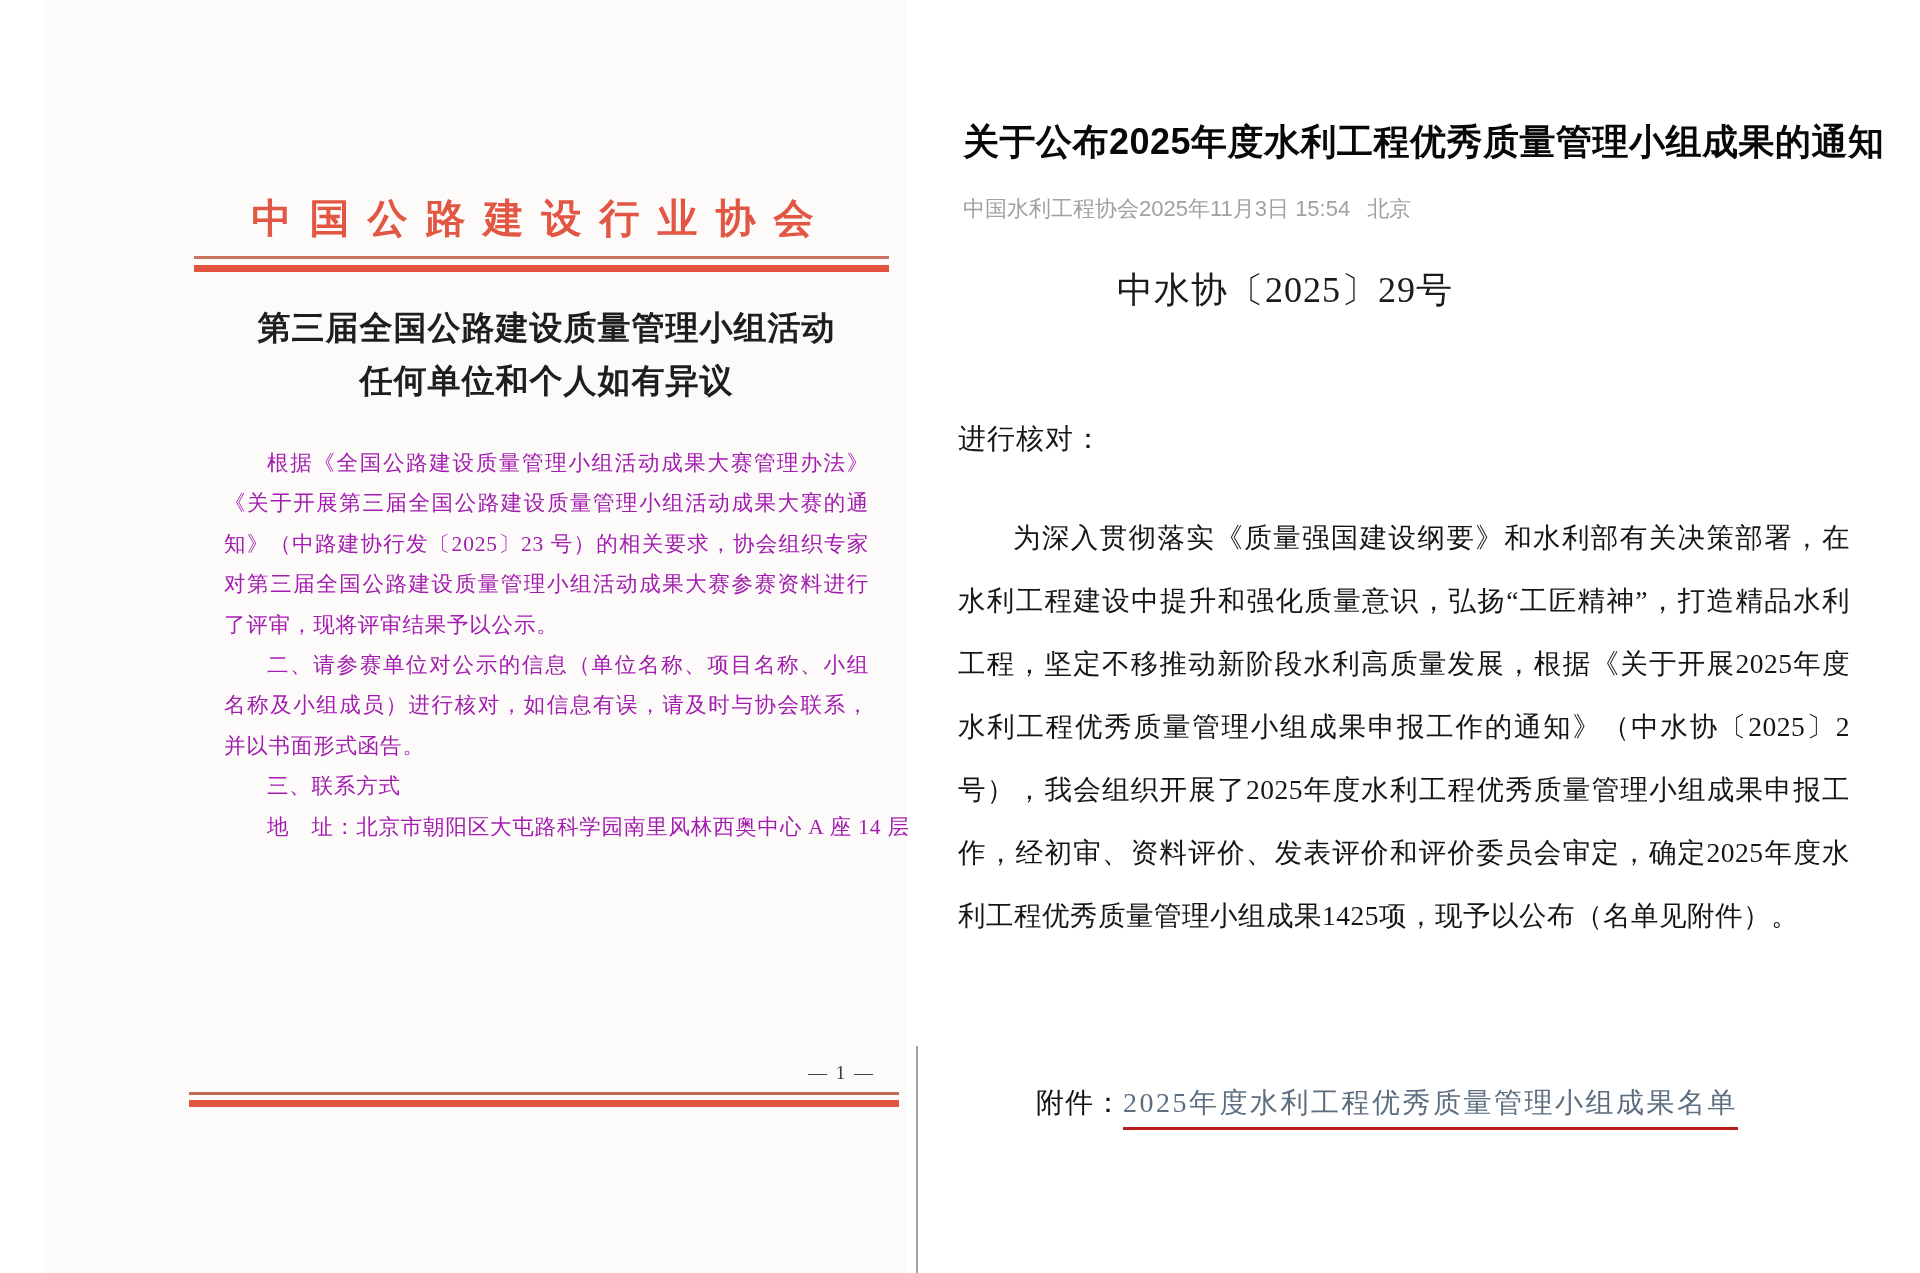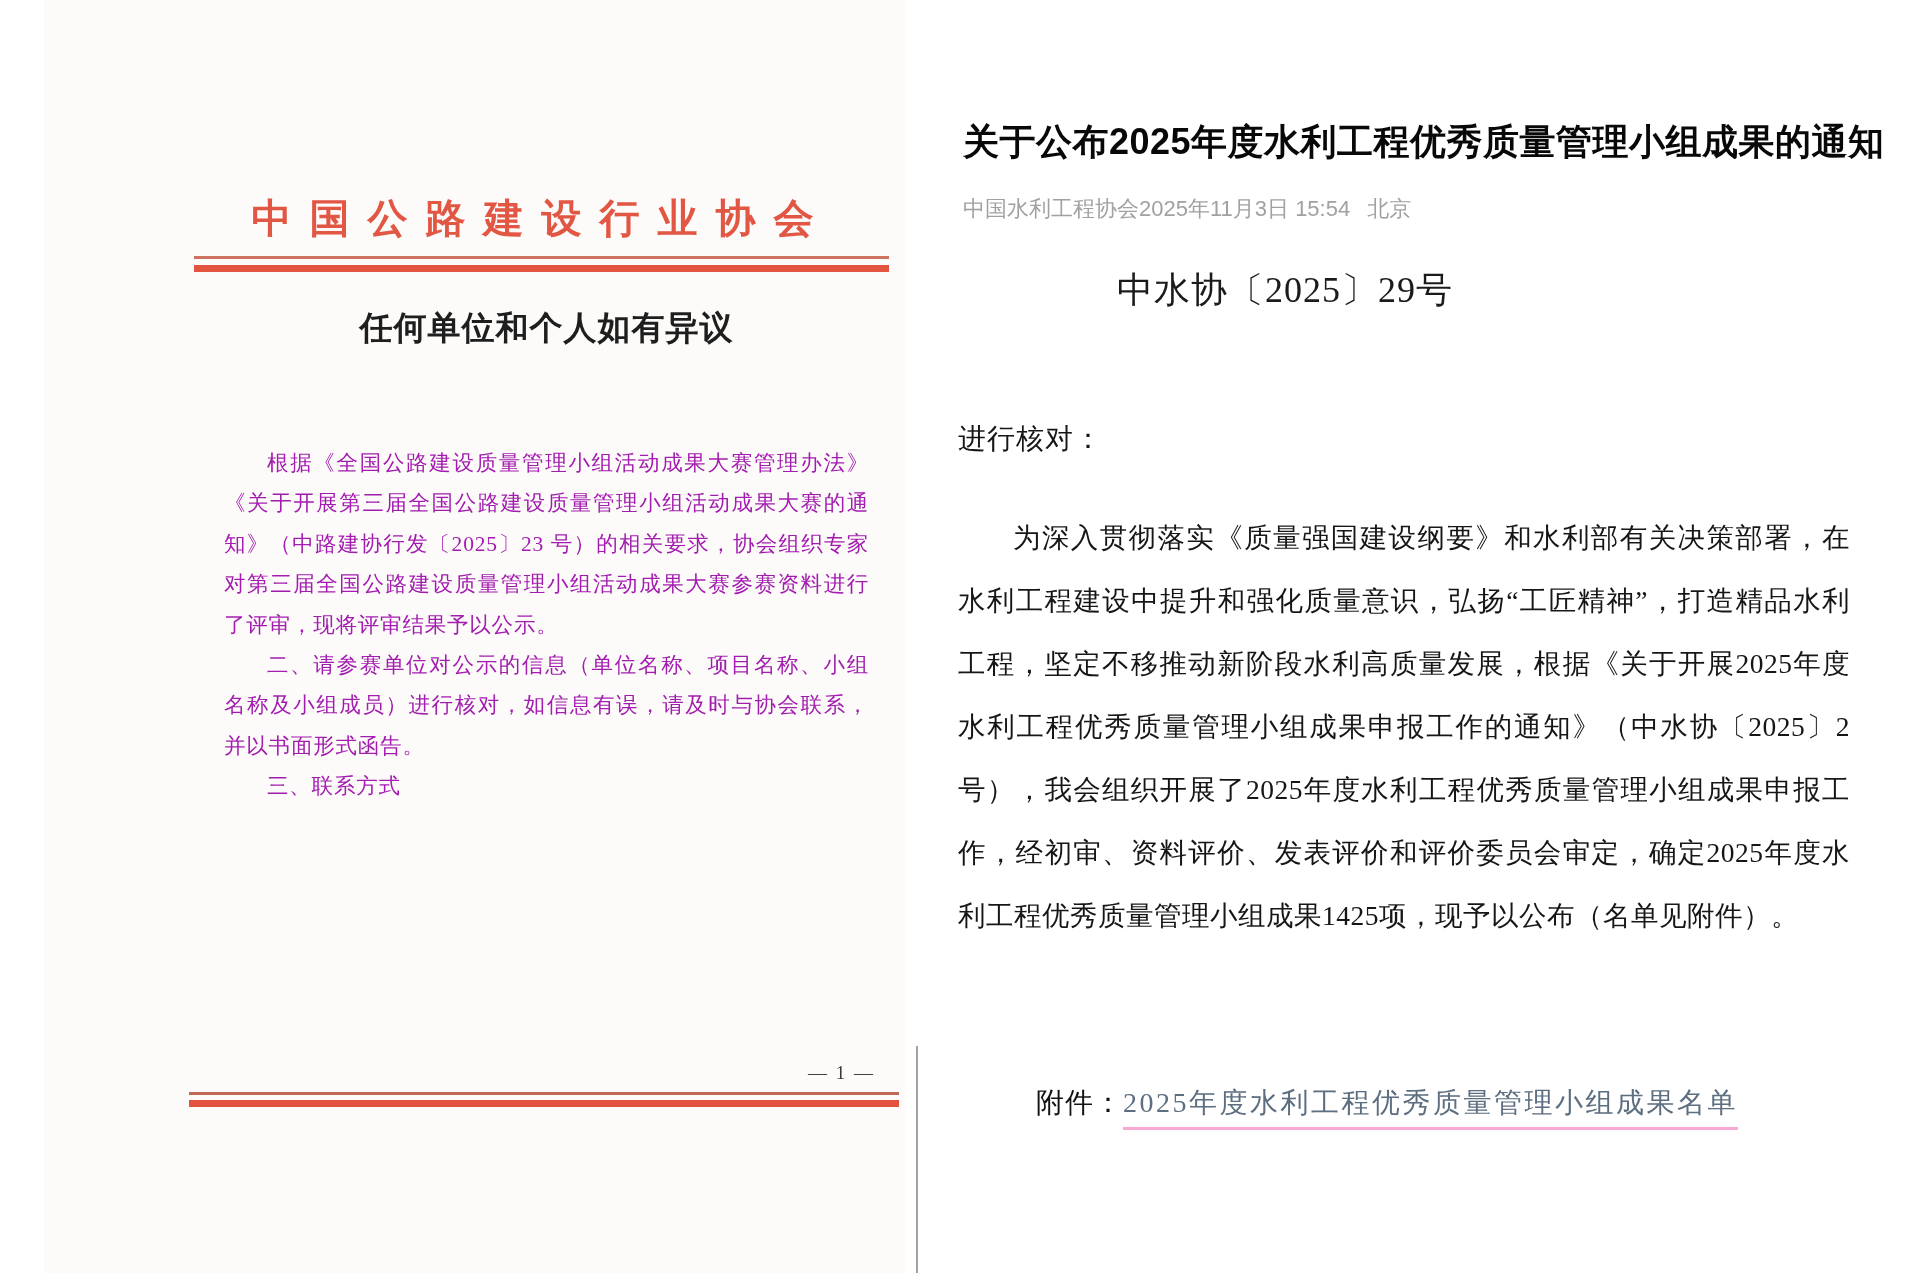"第三届全国公路建设质量管理小组活动" div { html: none -> <div>第三届全国公路建设质量管理小组活动</div> }
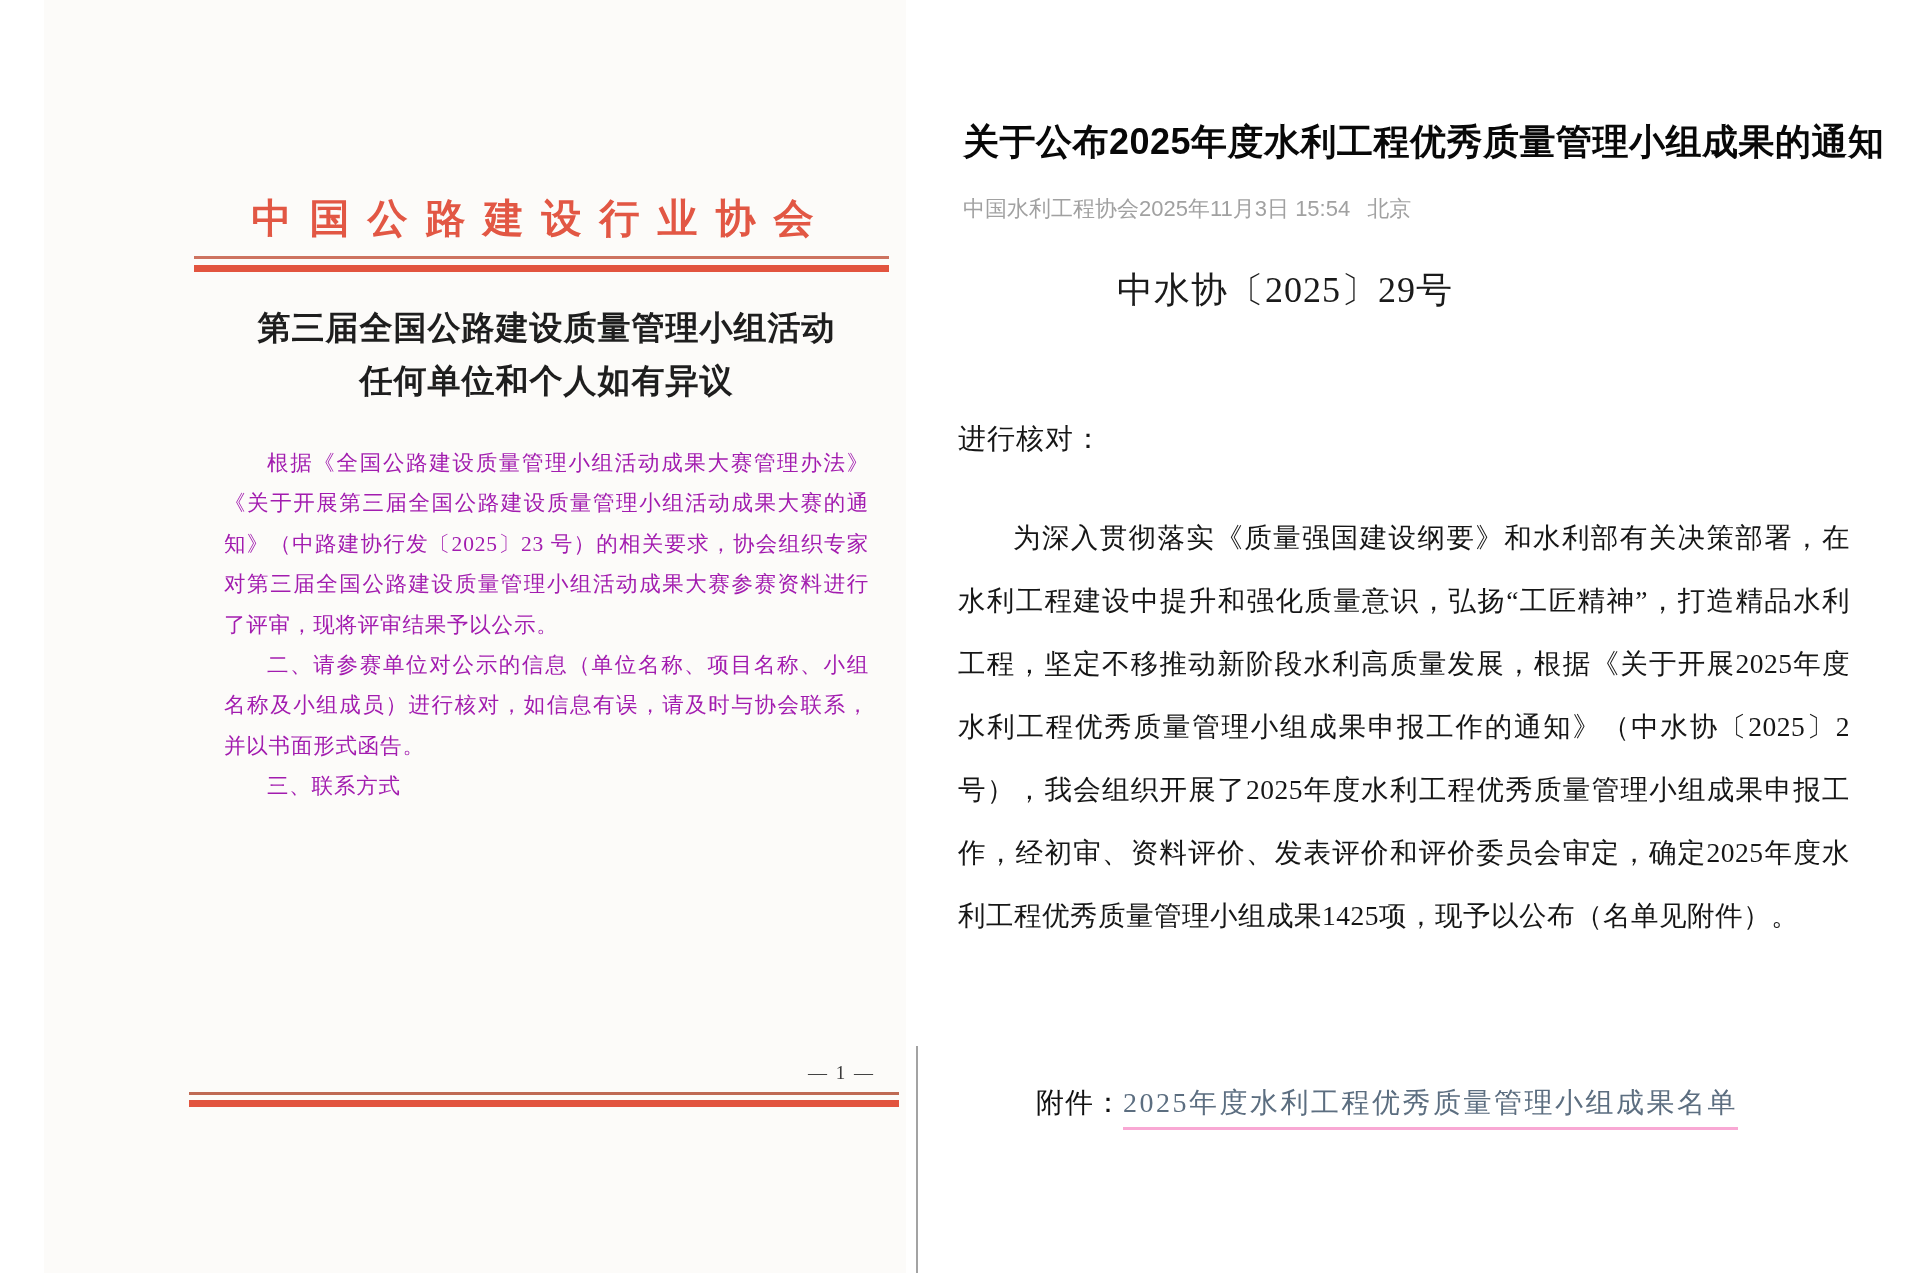"地 址：北京市朝阳区大屯路科学园南里风林西奥中心 A 座 14" p.nowrap { html: none -> <p>地 址：北京市朝阳区大屯路科学园南里风林西奥中心 A 座 14 层</p> }
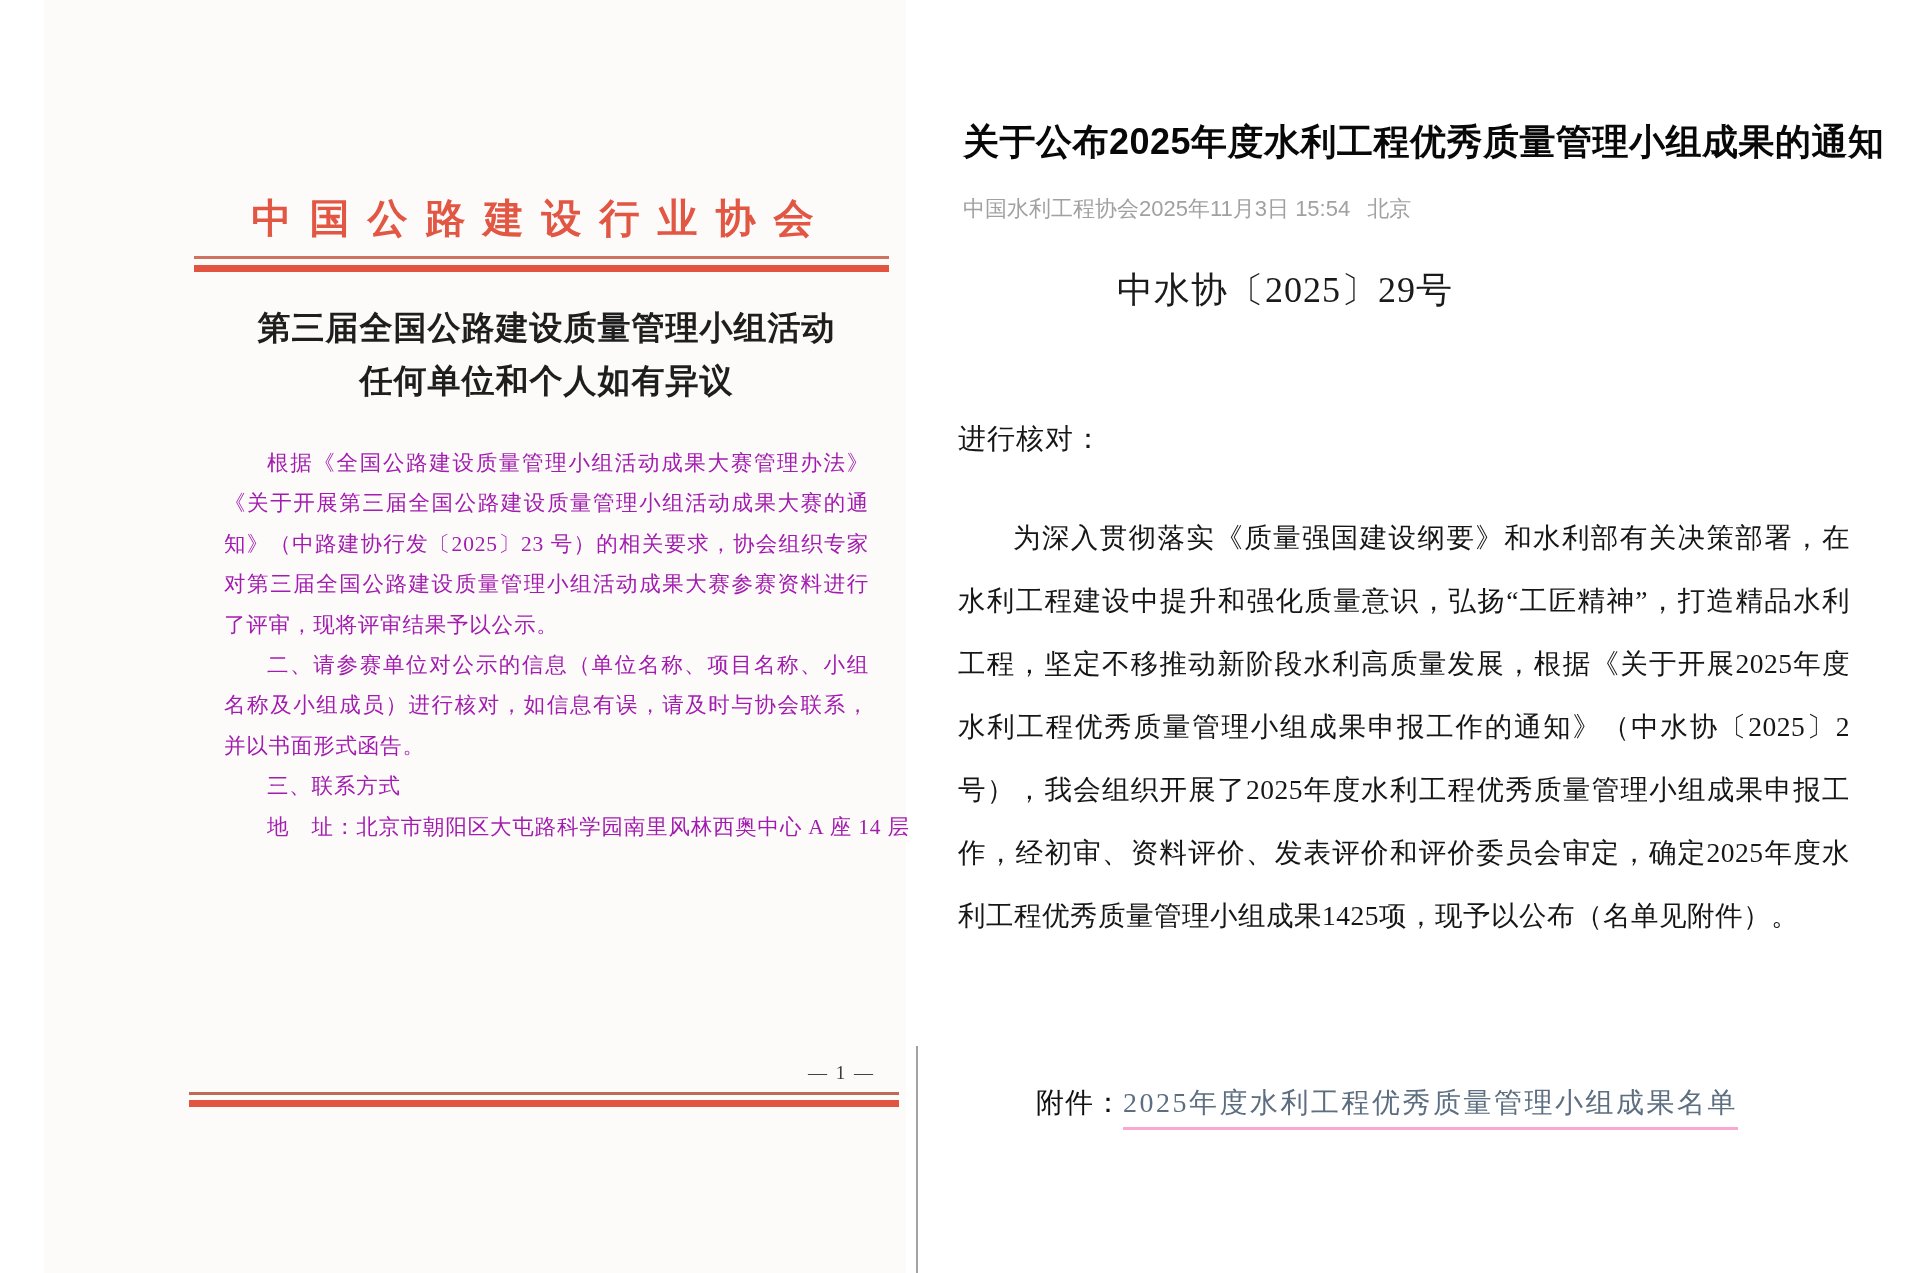"2025年度水利工程优秀质量管理小组成果名单" .attachment .att-link { border-bottom: 3px solid #f9a8d4 -> 3px solid #b91c1c }
